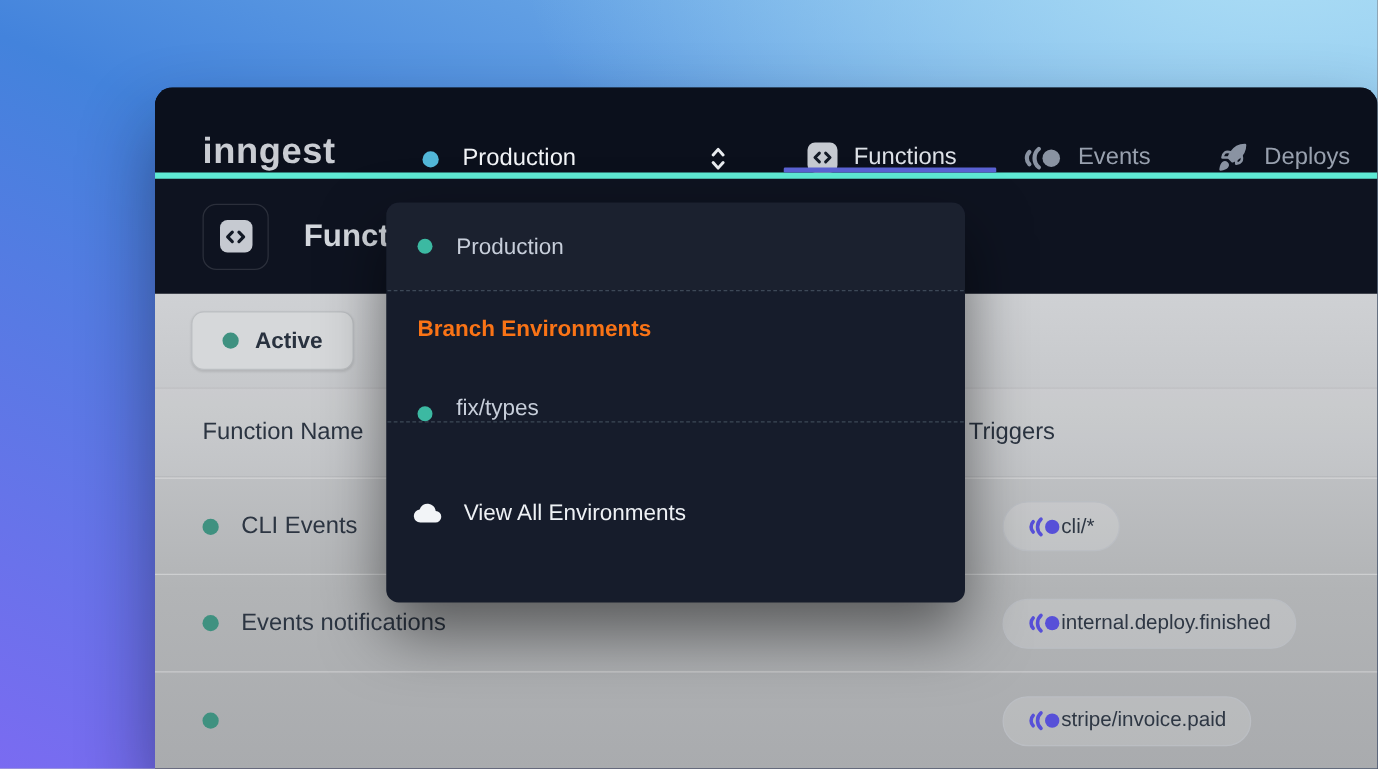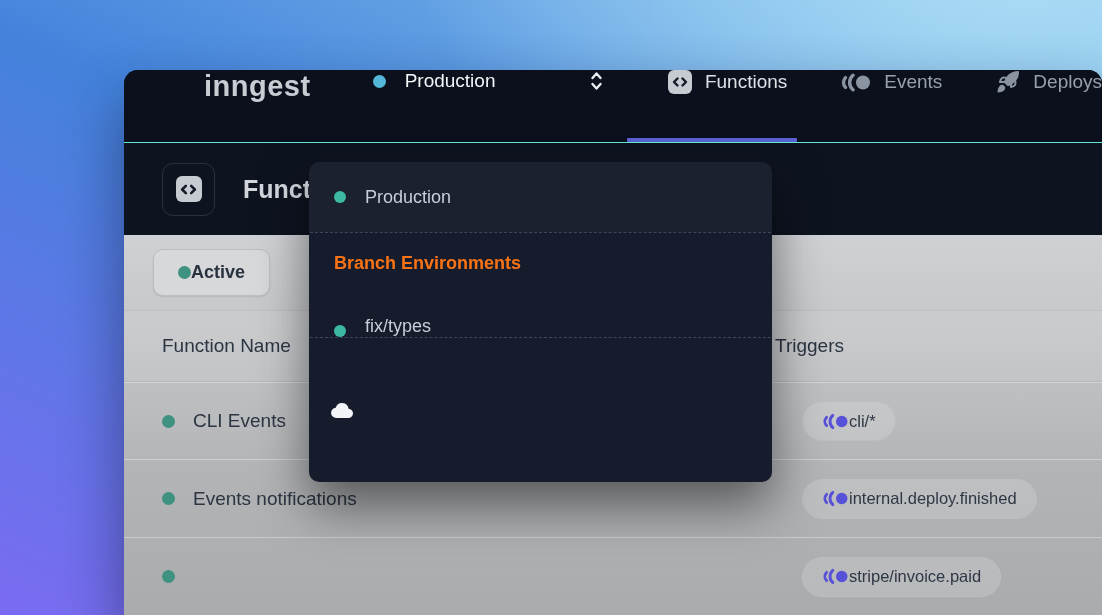"inngest" .topnav { align-items: flex-start -> flex-end; border-bottom: 1px solid #5eead4 -> 5px solid #5eead4; padding-left: 42px -> none }
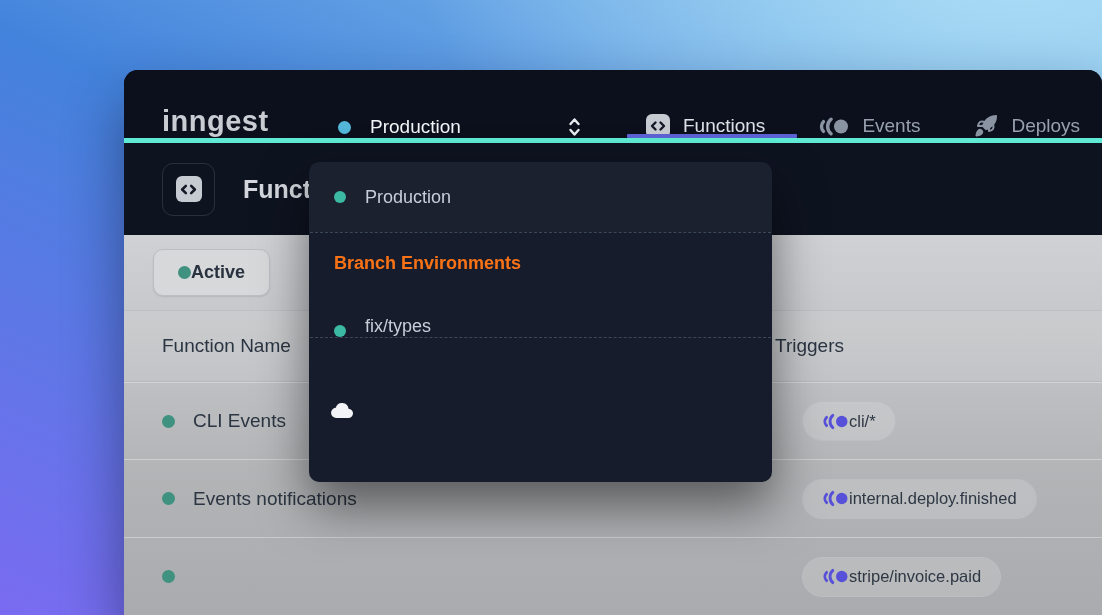"Active" .filter-btn { gap: none -> 13px }
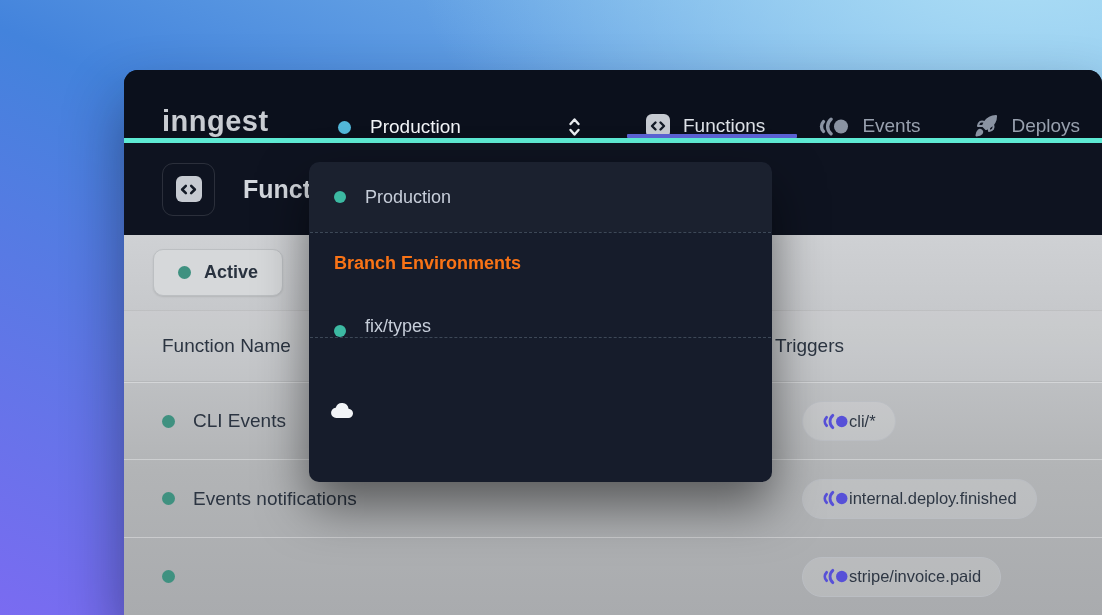"View All Environments" span.dd-item-label { html: none -> <span>View All Environments</span> }
